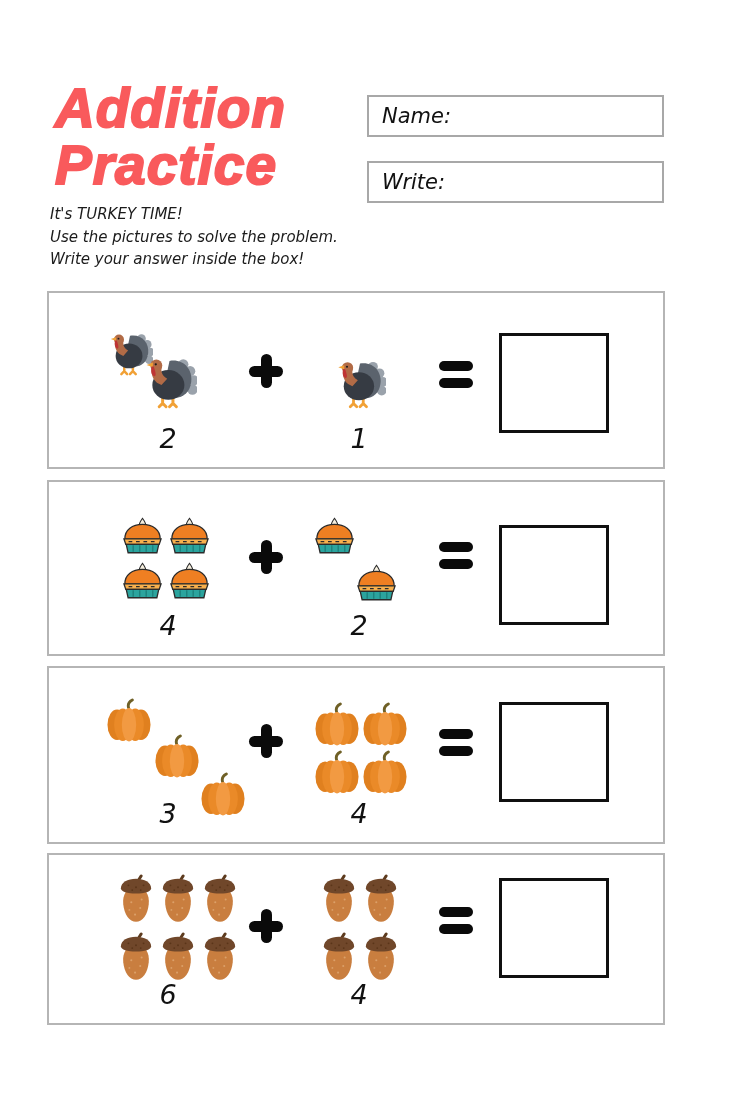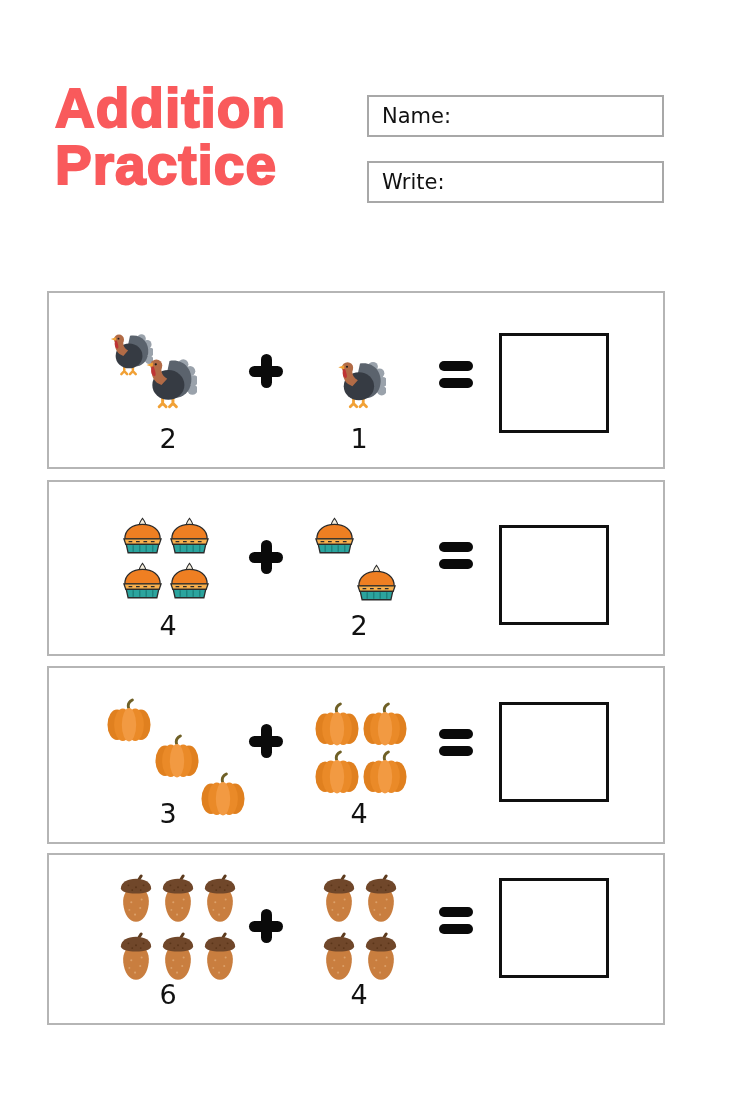"Addition" .page { font-style: none -> italic }
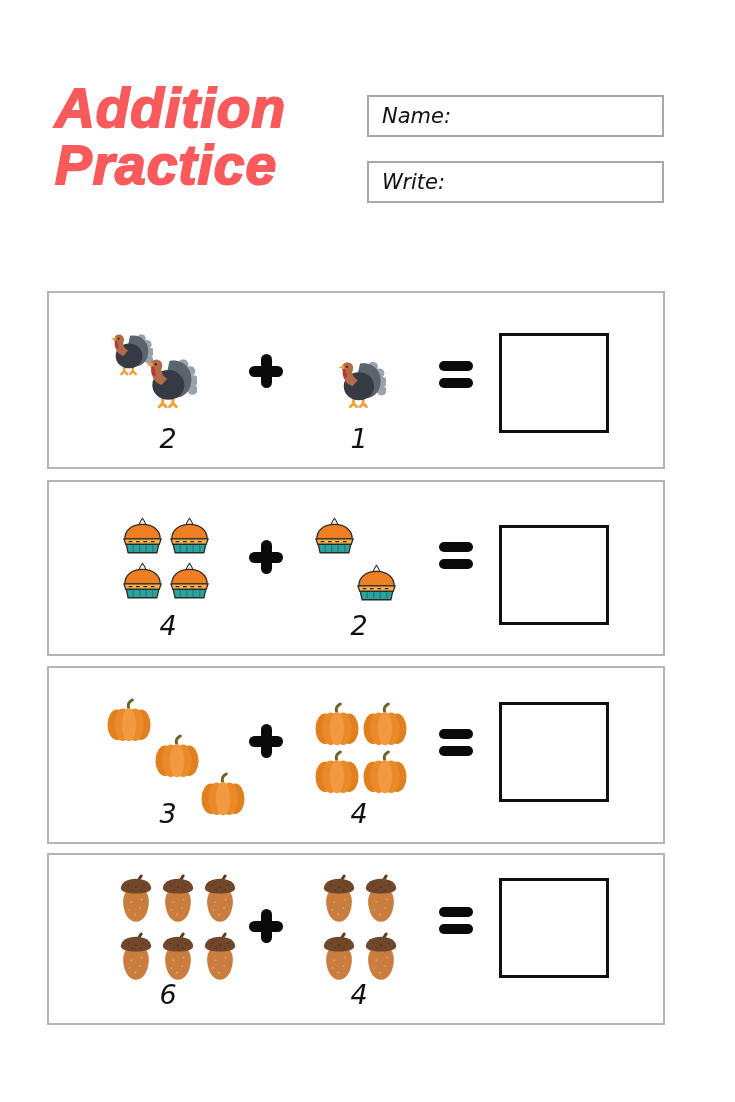"It's TURKEY TIME!" div.instructions { html: none -> <div> <div>It's TURKEY TIME!</div> <div>Use the pictures to solve the problem.</div> <div>Write your answer inside the box!</div> </div> }
